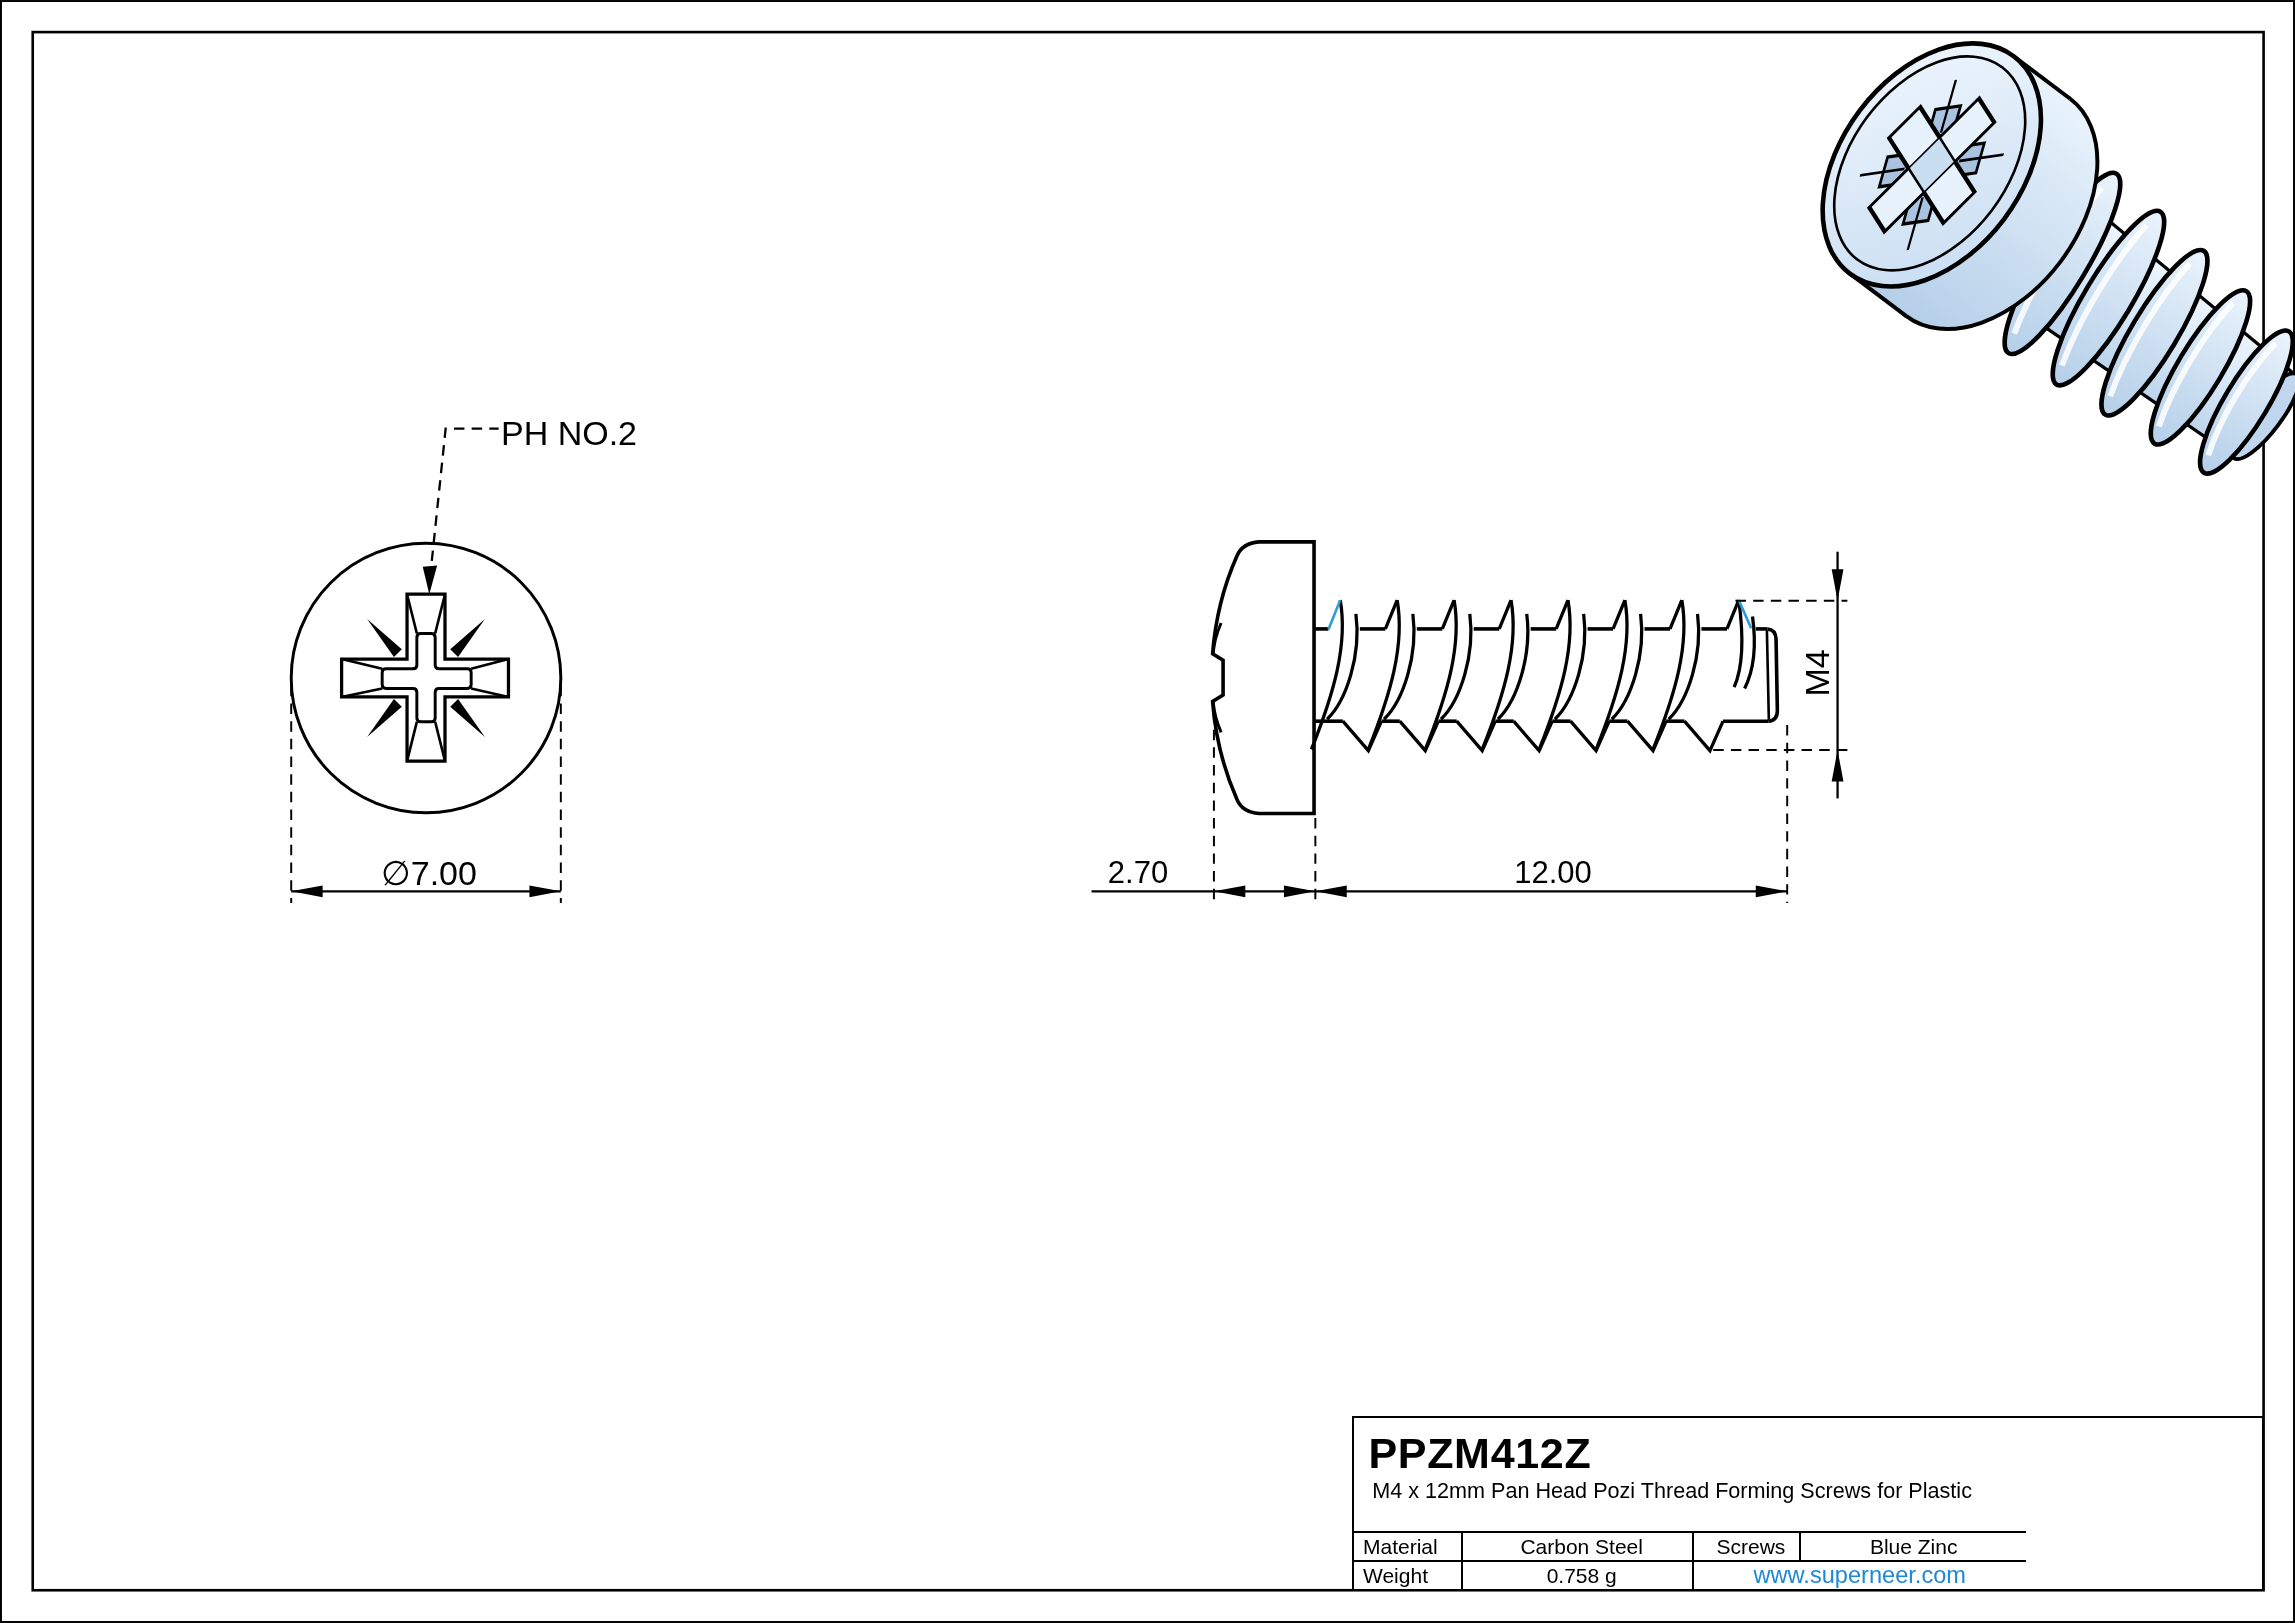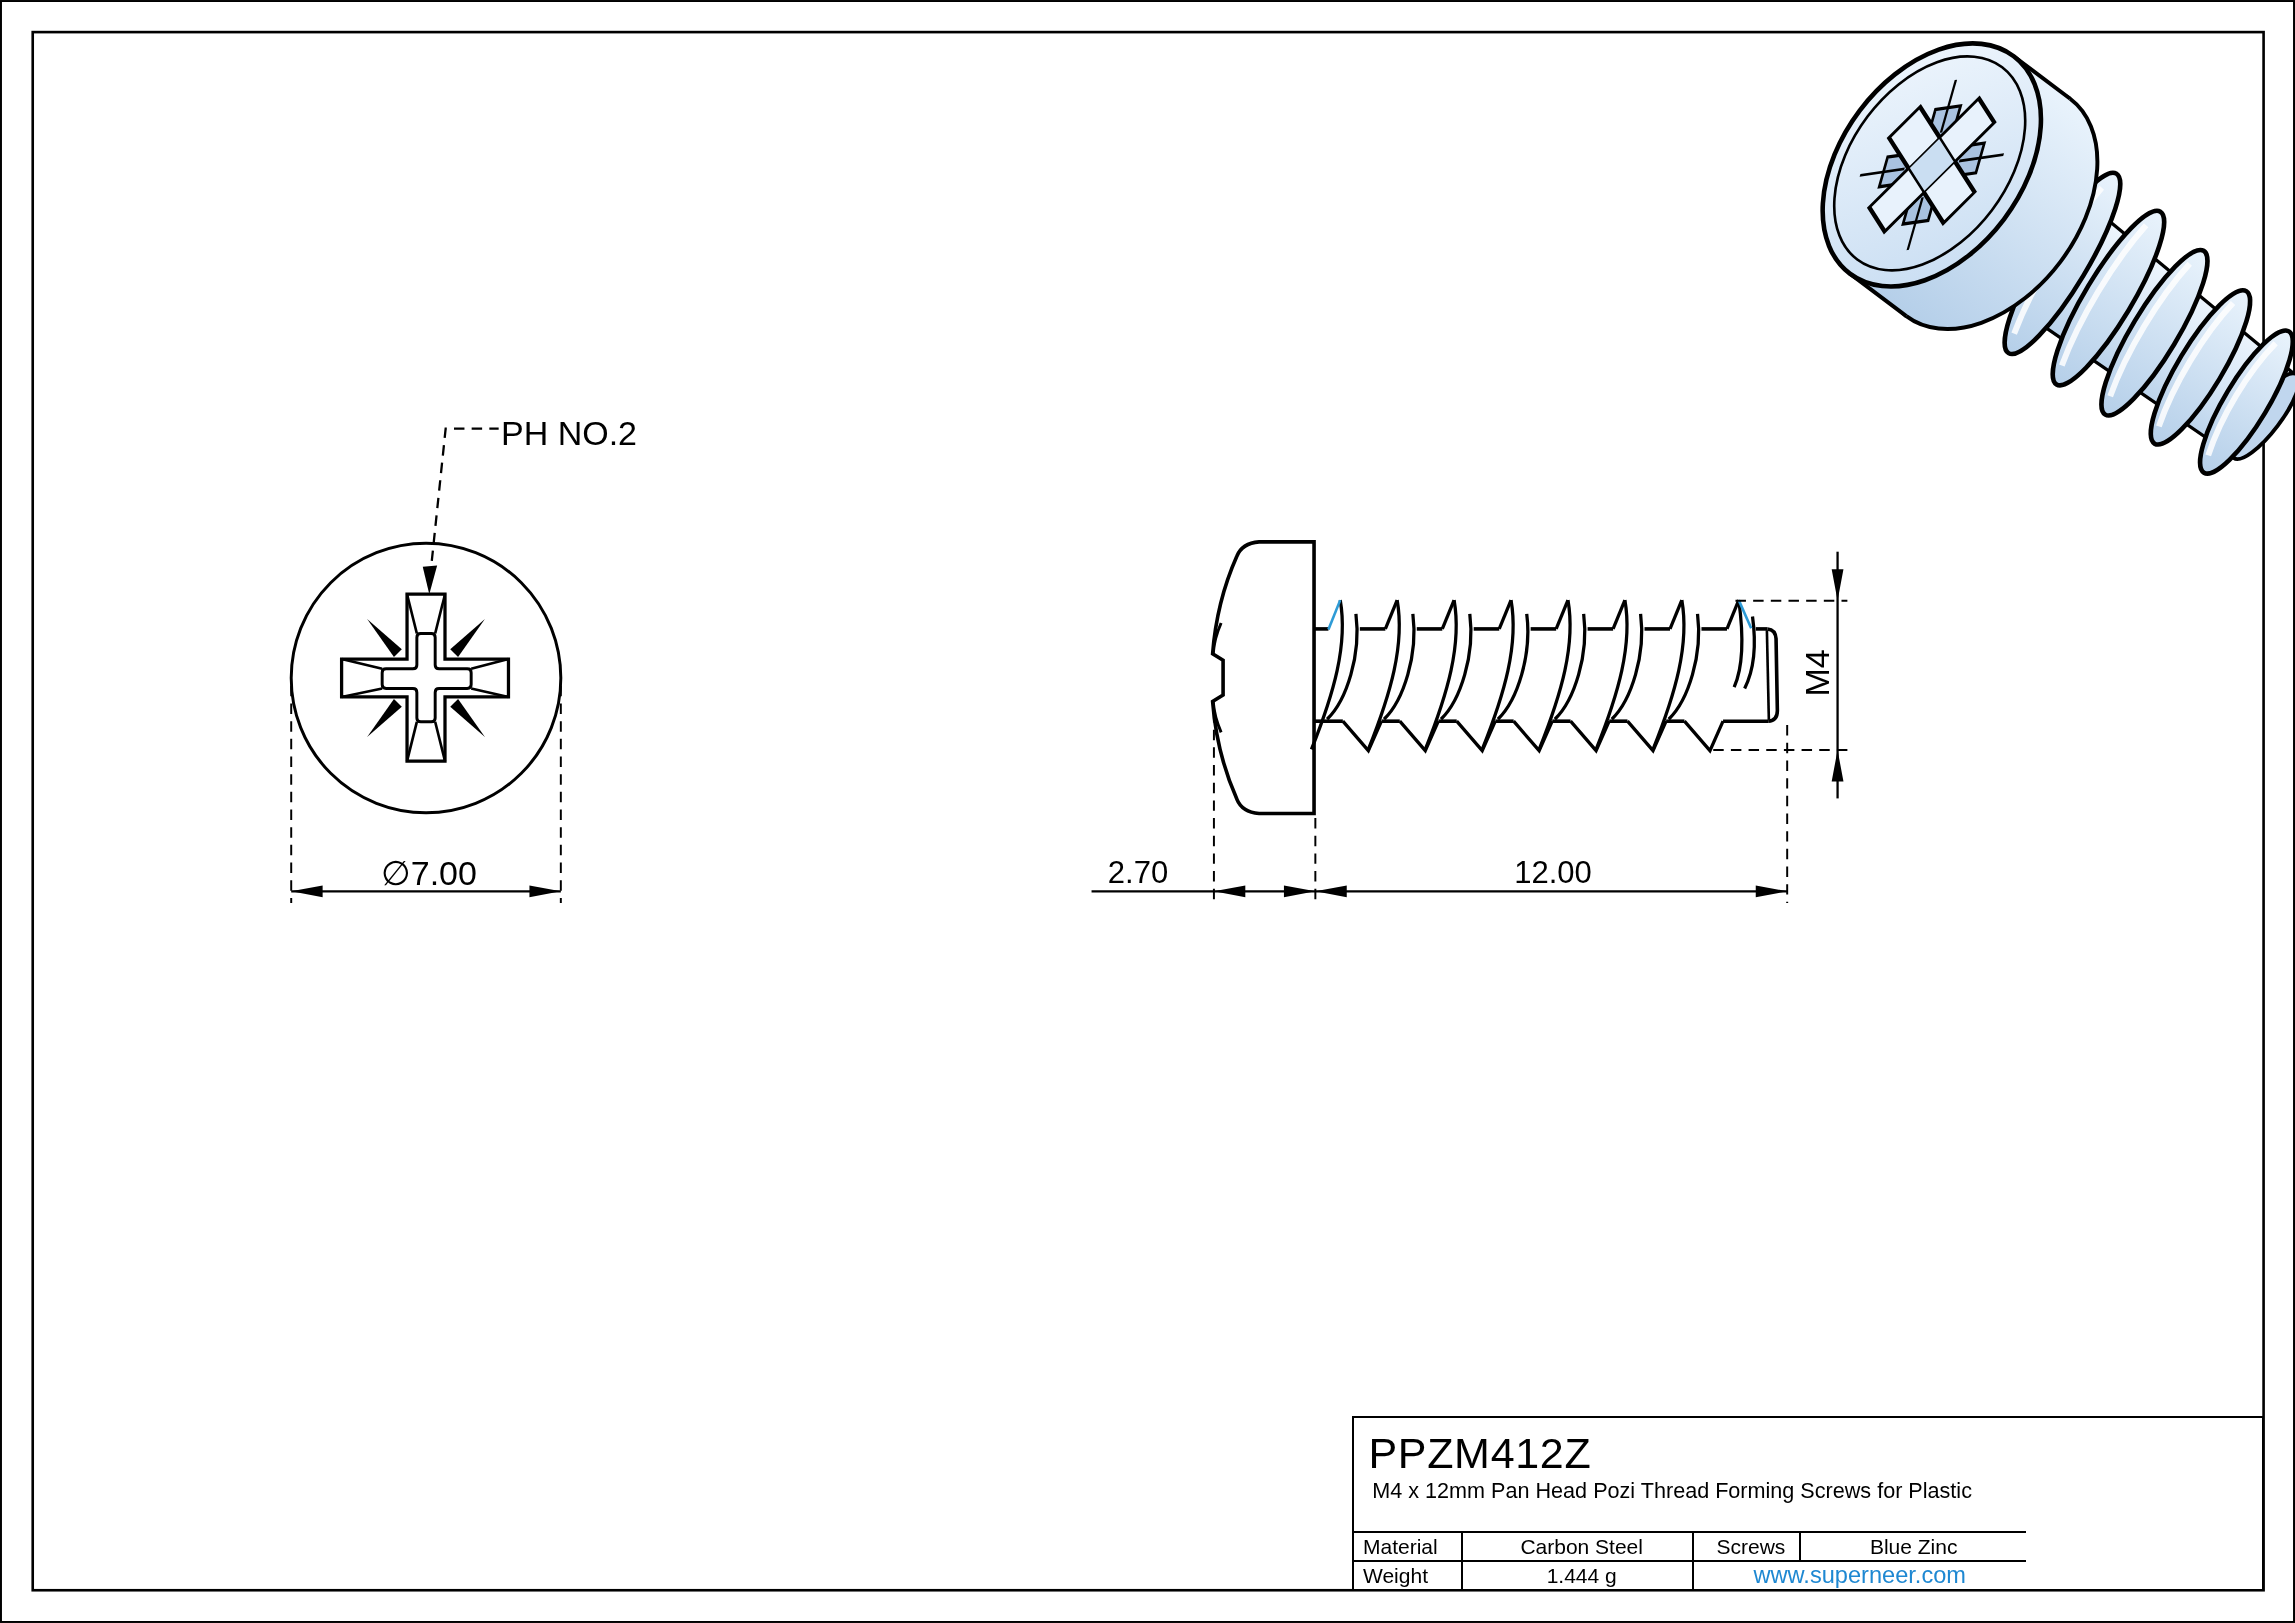"PPZM412Z" .tb-pn { font-weight: normal -> bold }
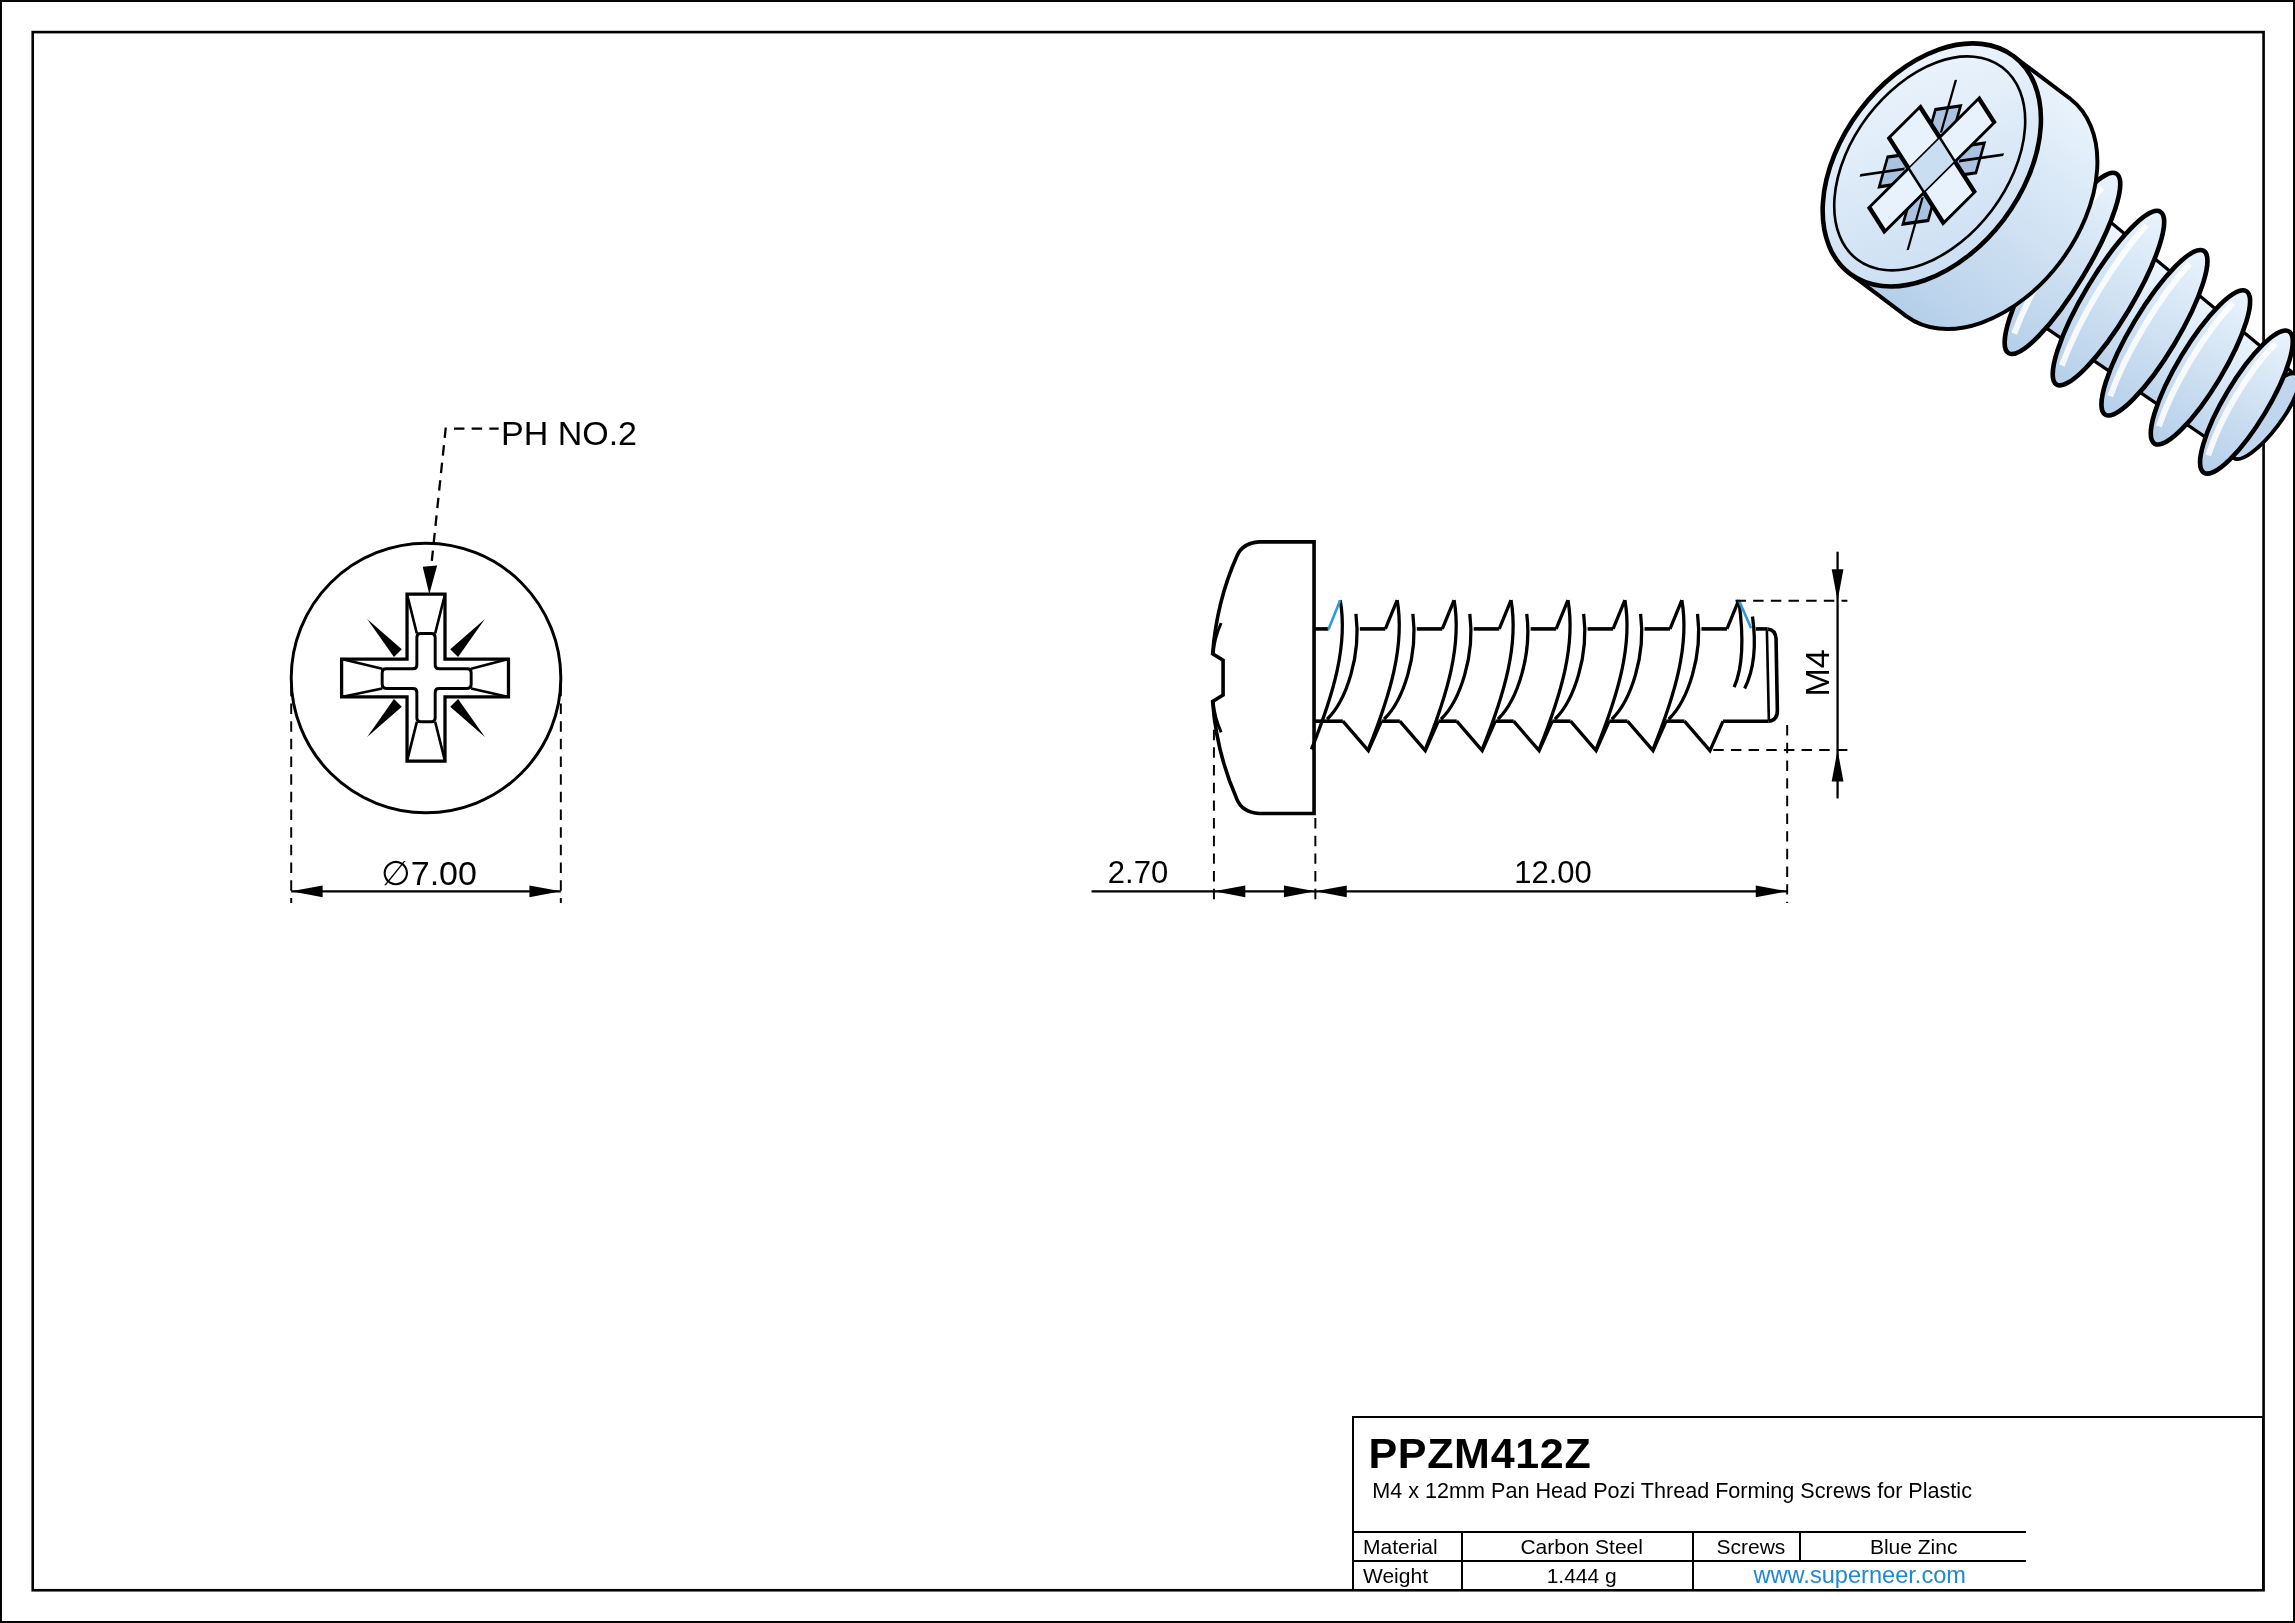"1.444 g" div.cell { text: 1.444 -> 0.758 }
